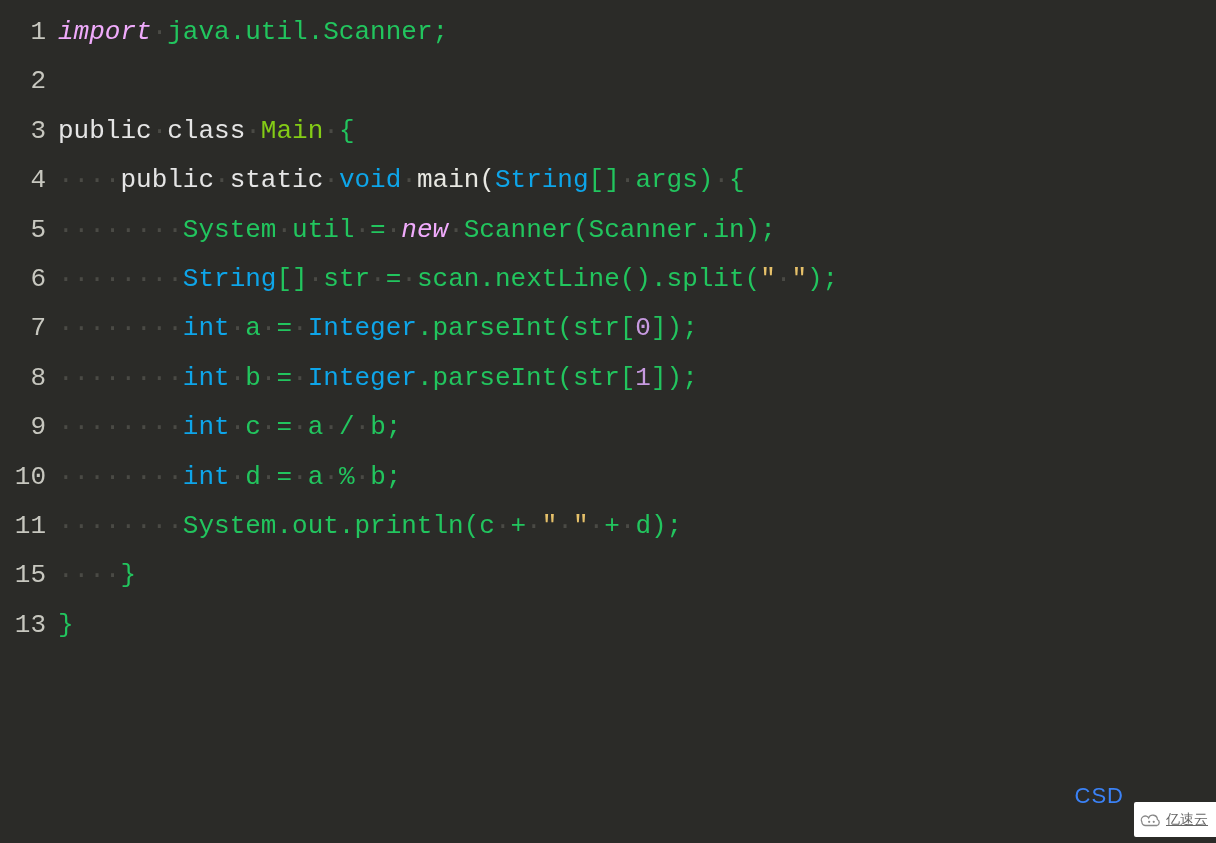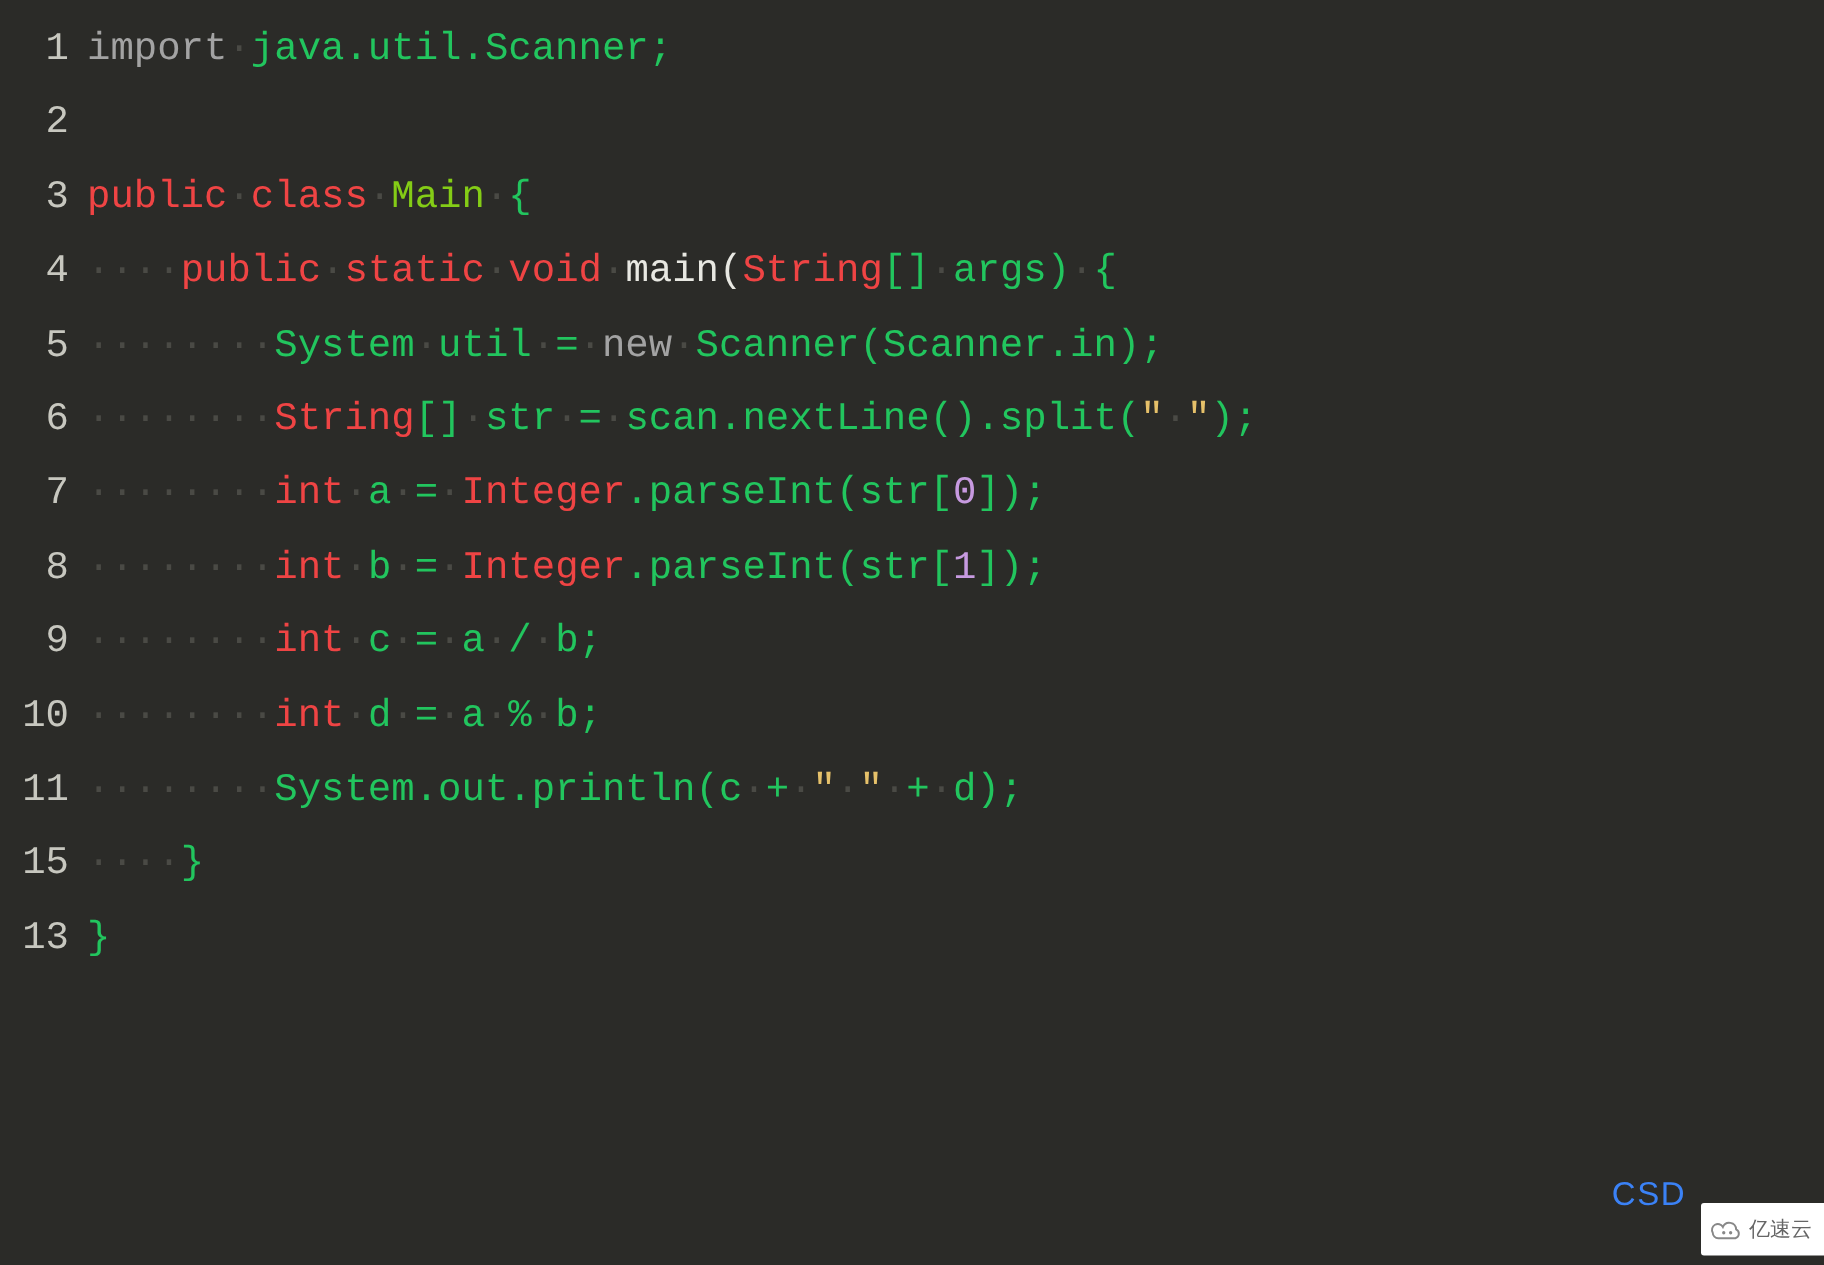"import" .kw-red { color: #a3a3a3 -> #f0abfc; font-style: none -> italic }
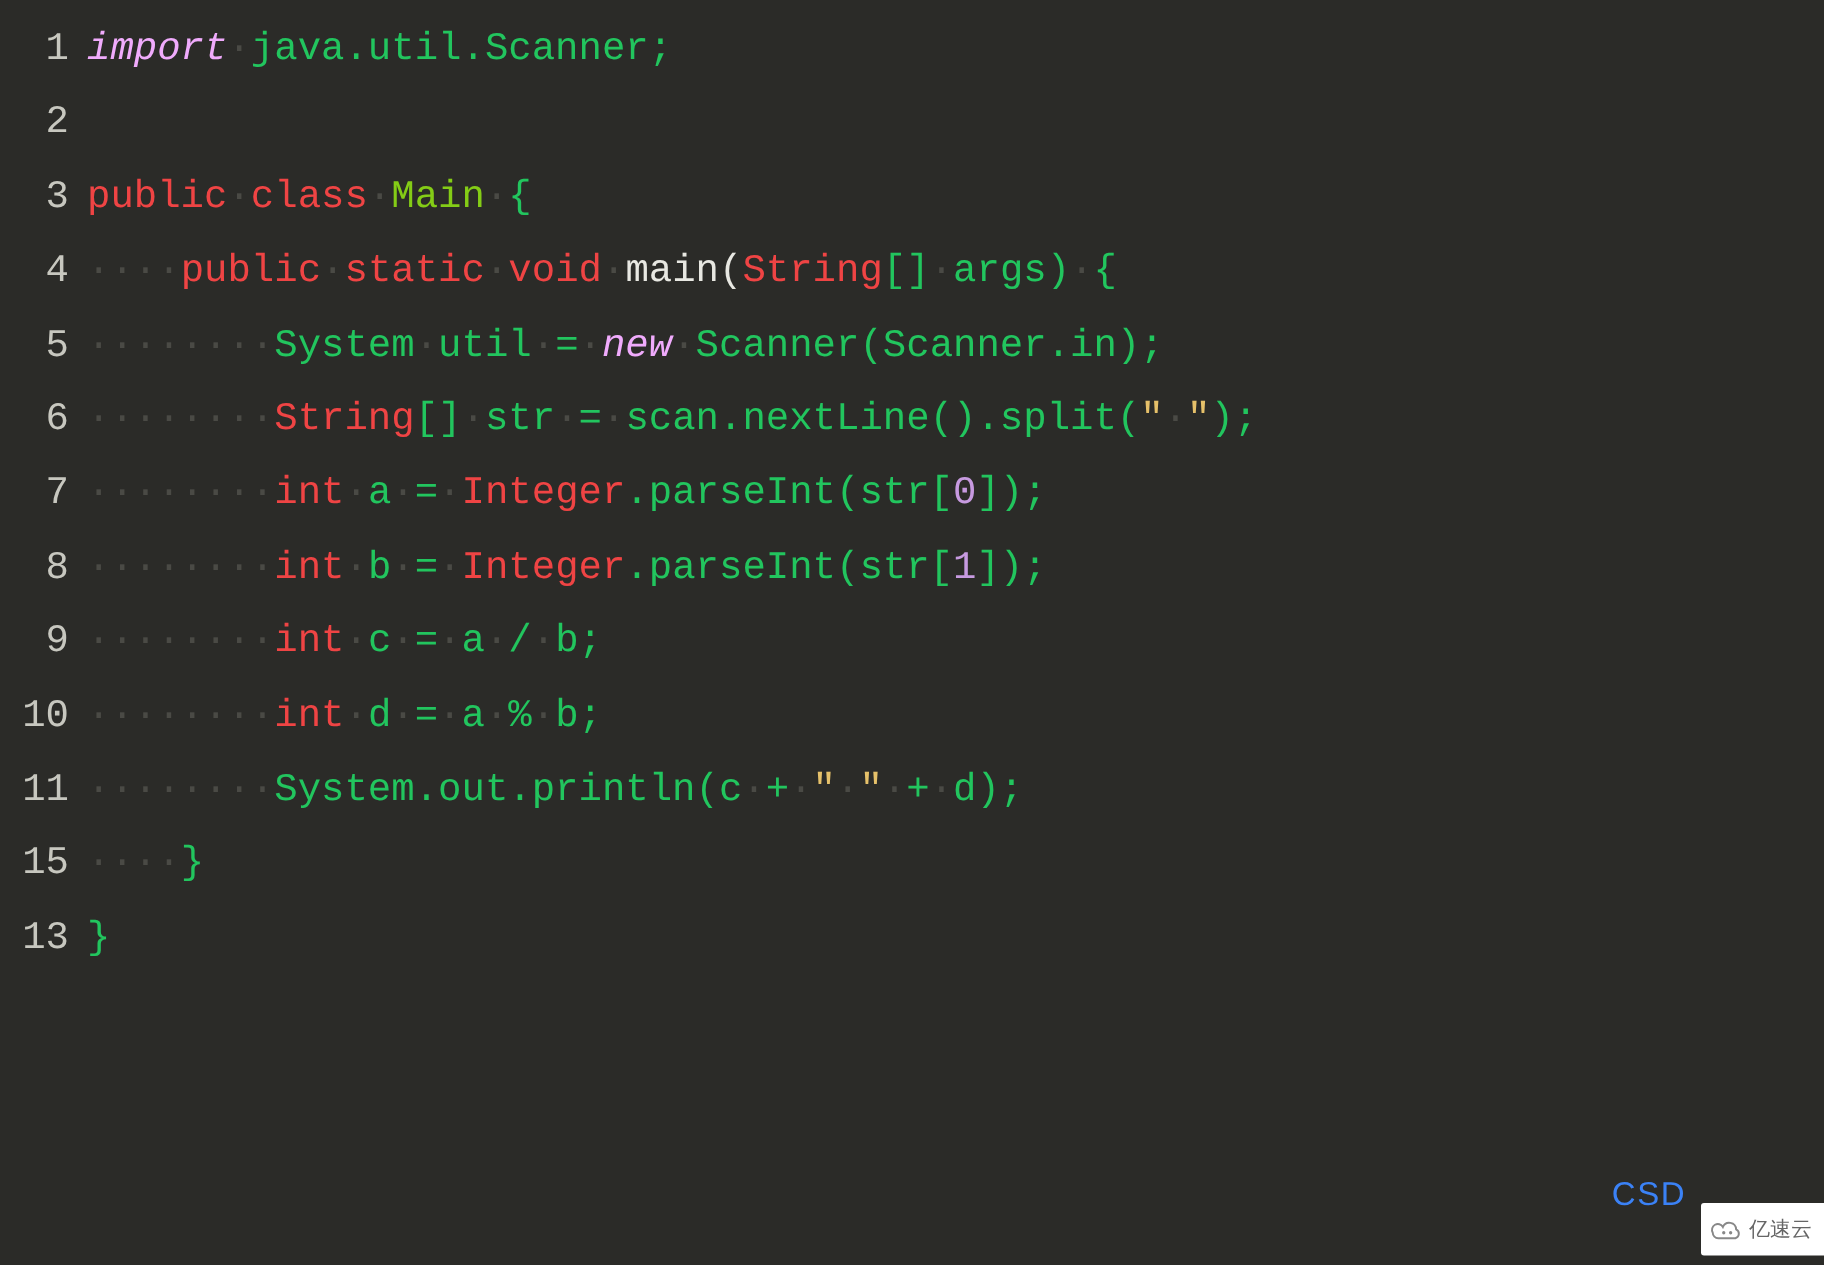"public" .kw-mag { color: #ef4444 -> #e5e5e5 }
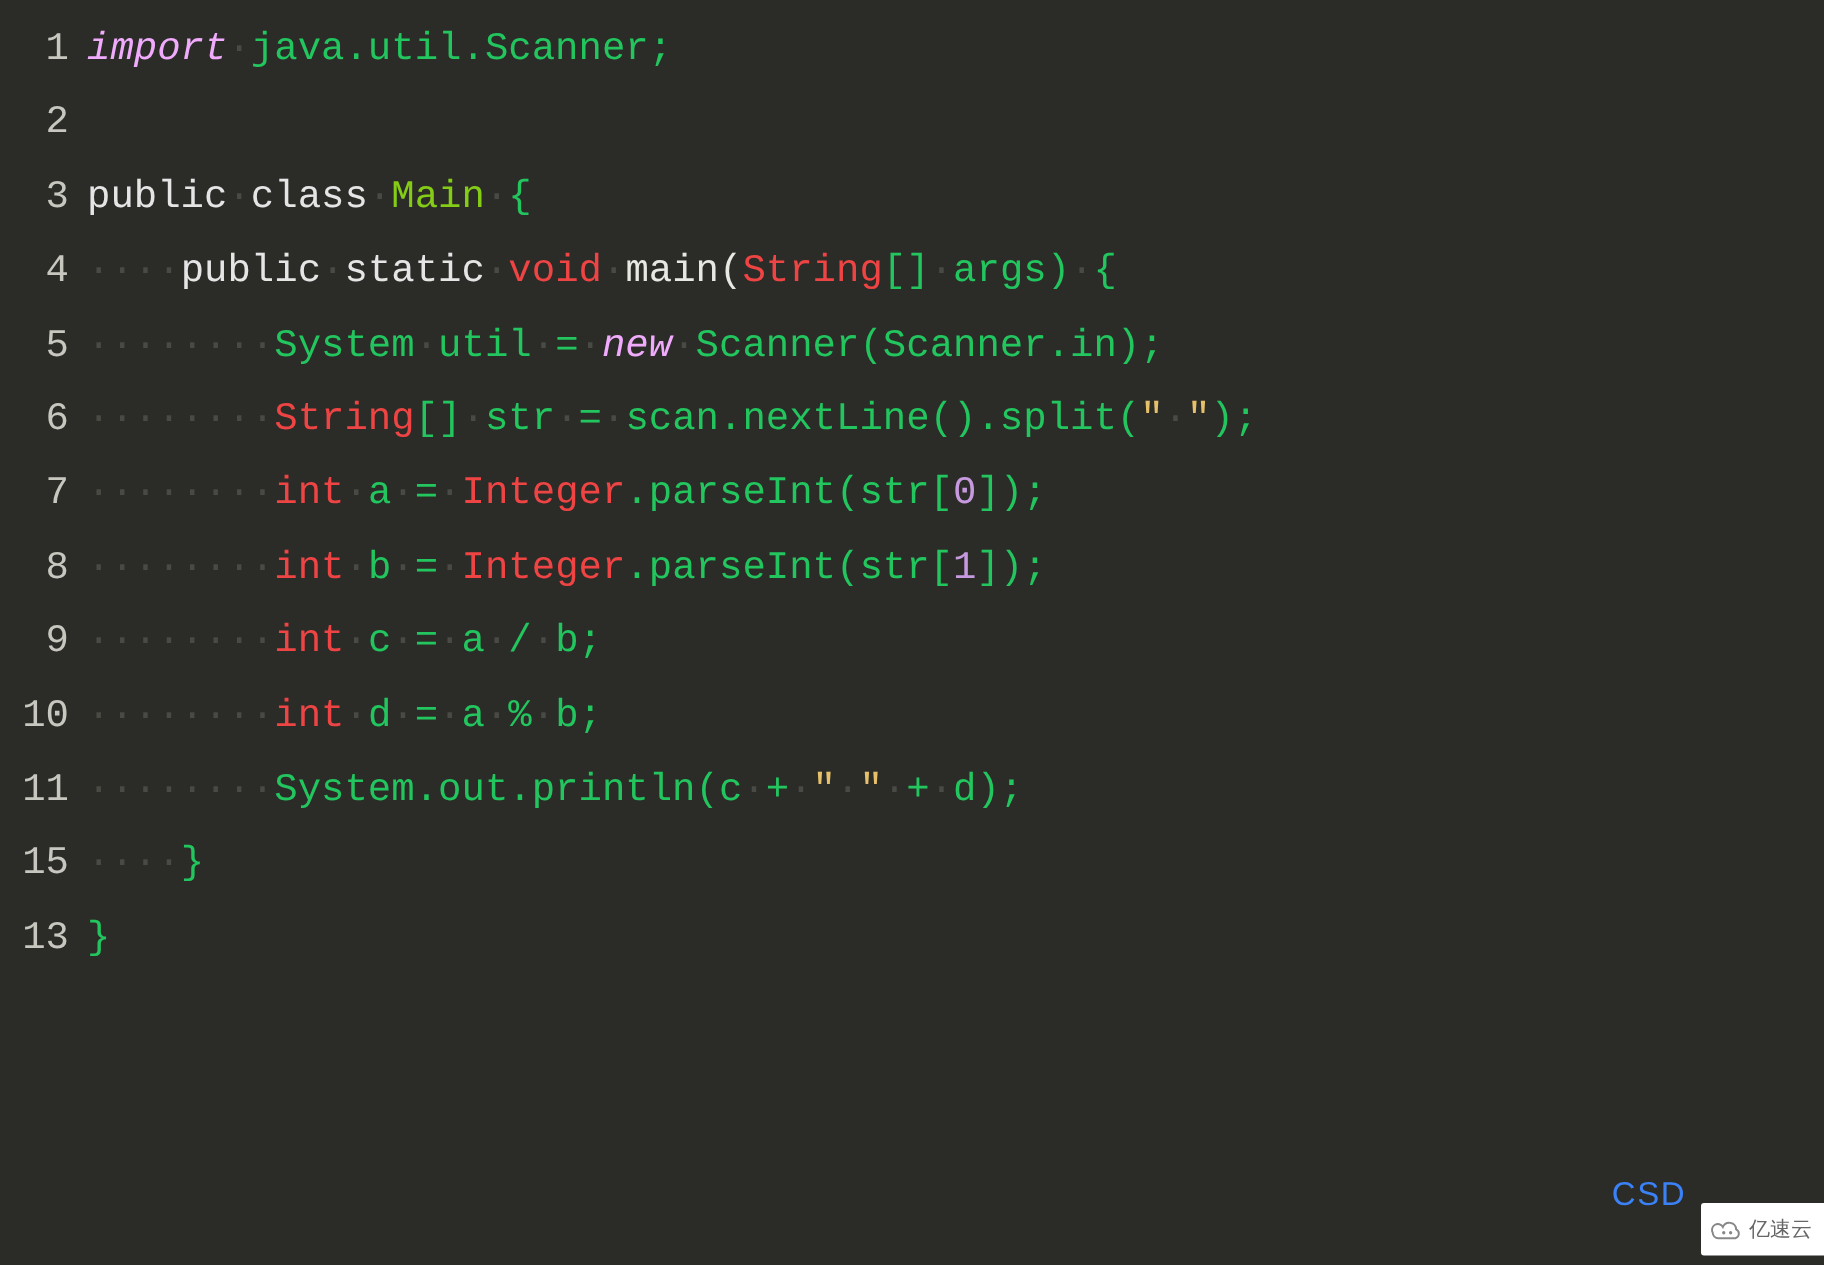"void" .type { color: #ef4444 -> #0ea5e9 }
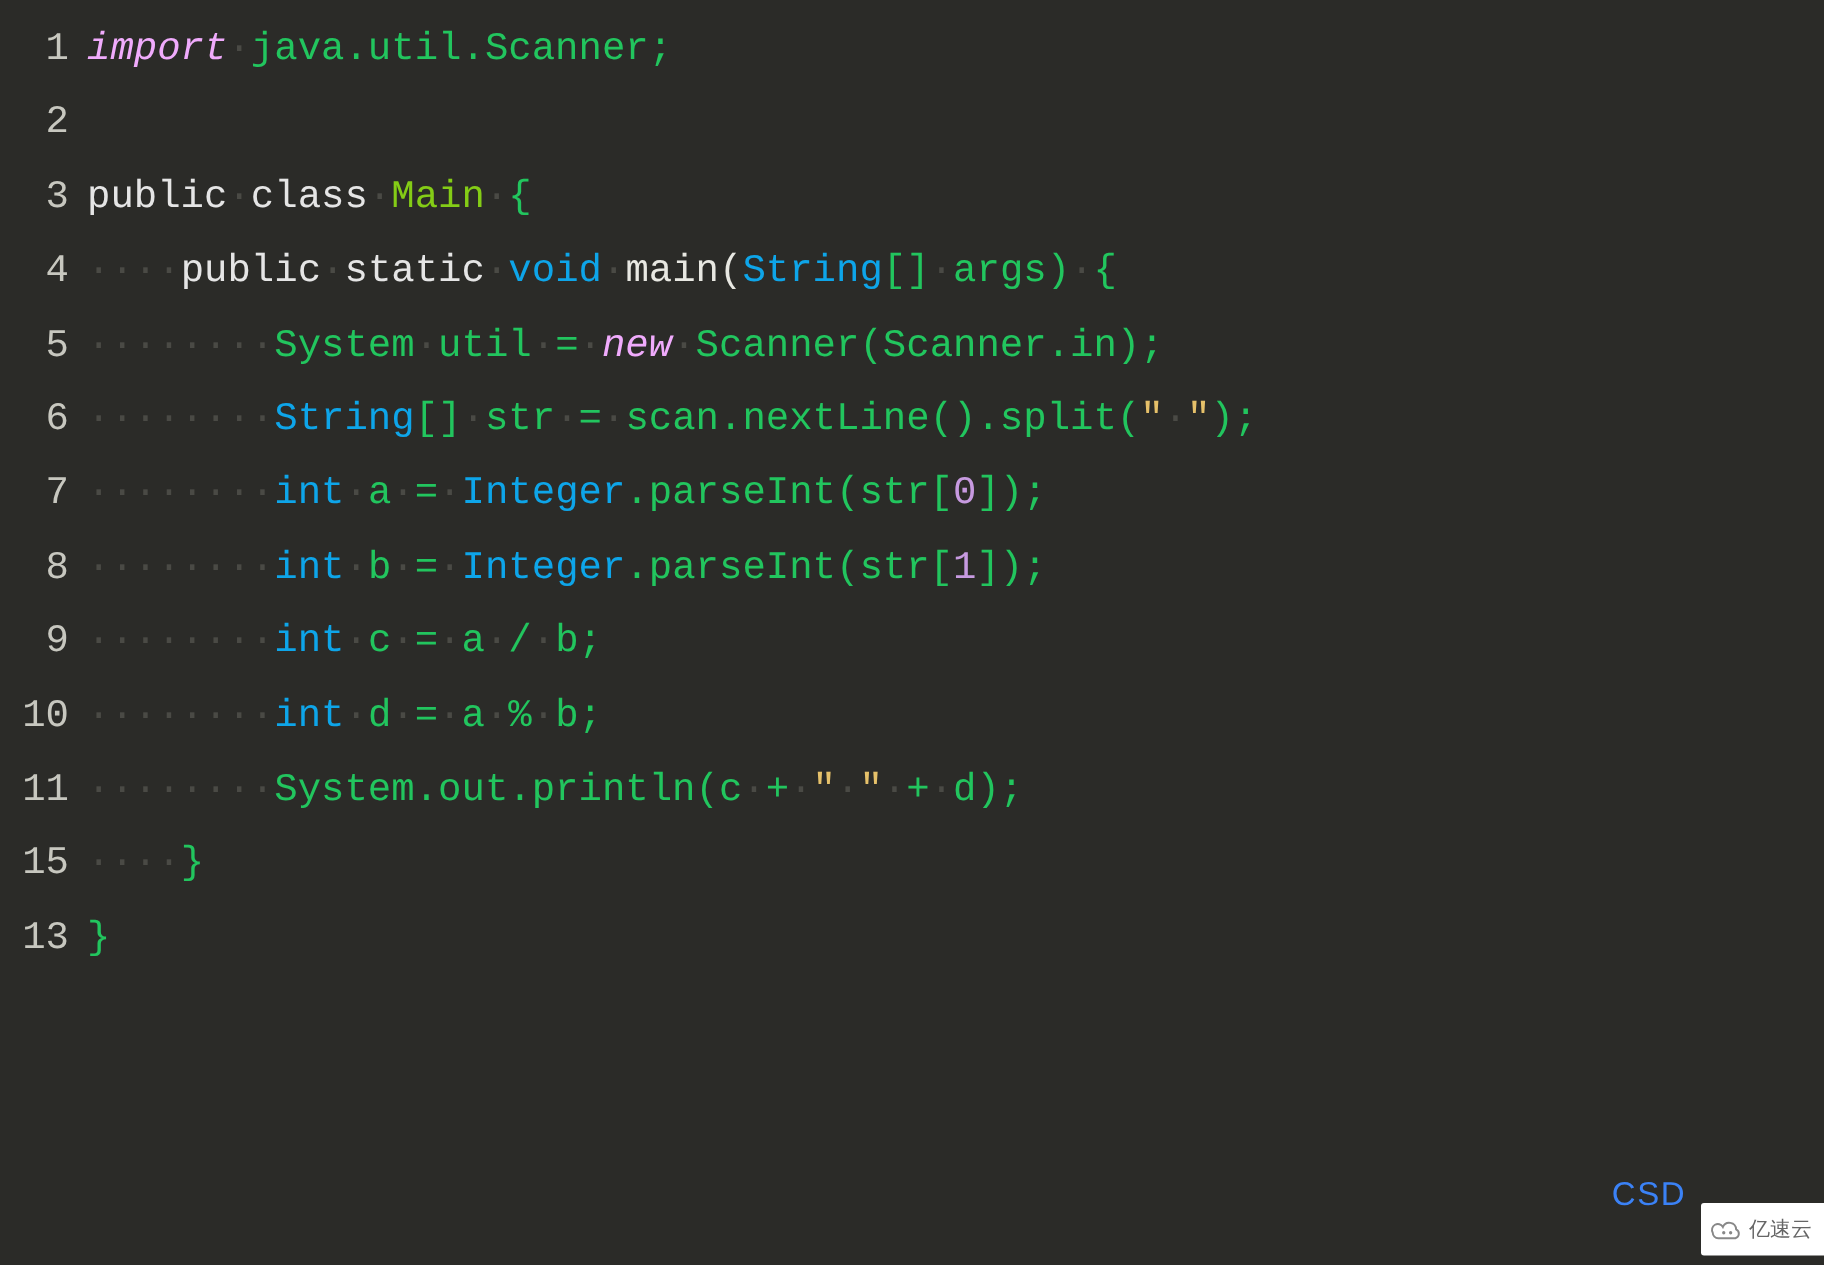"亿速云" .watermark-badge { text-decoration: none -> underline }
